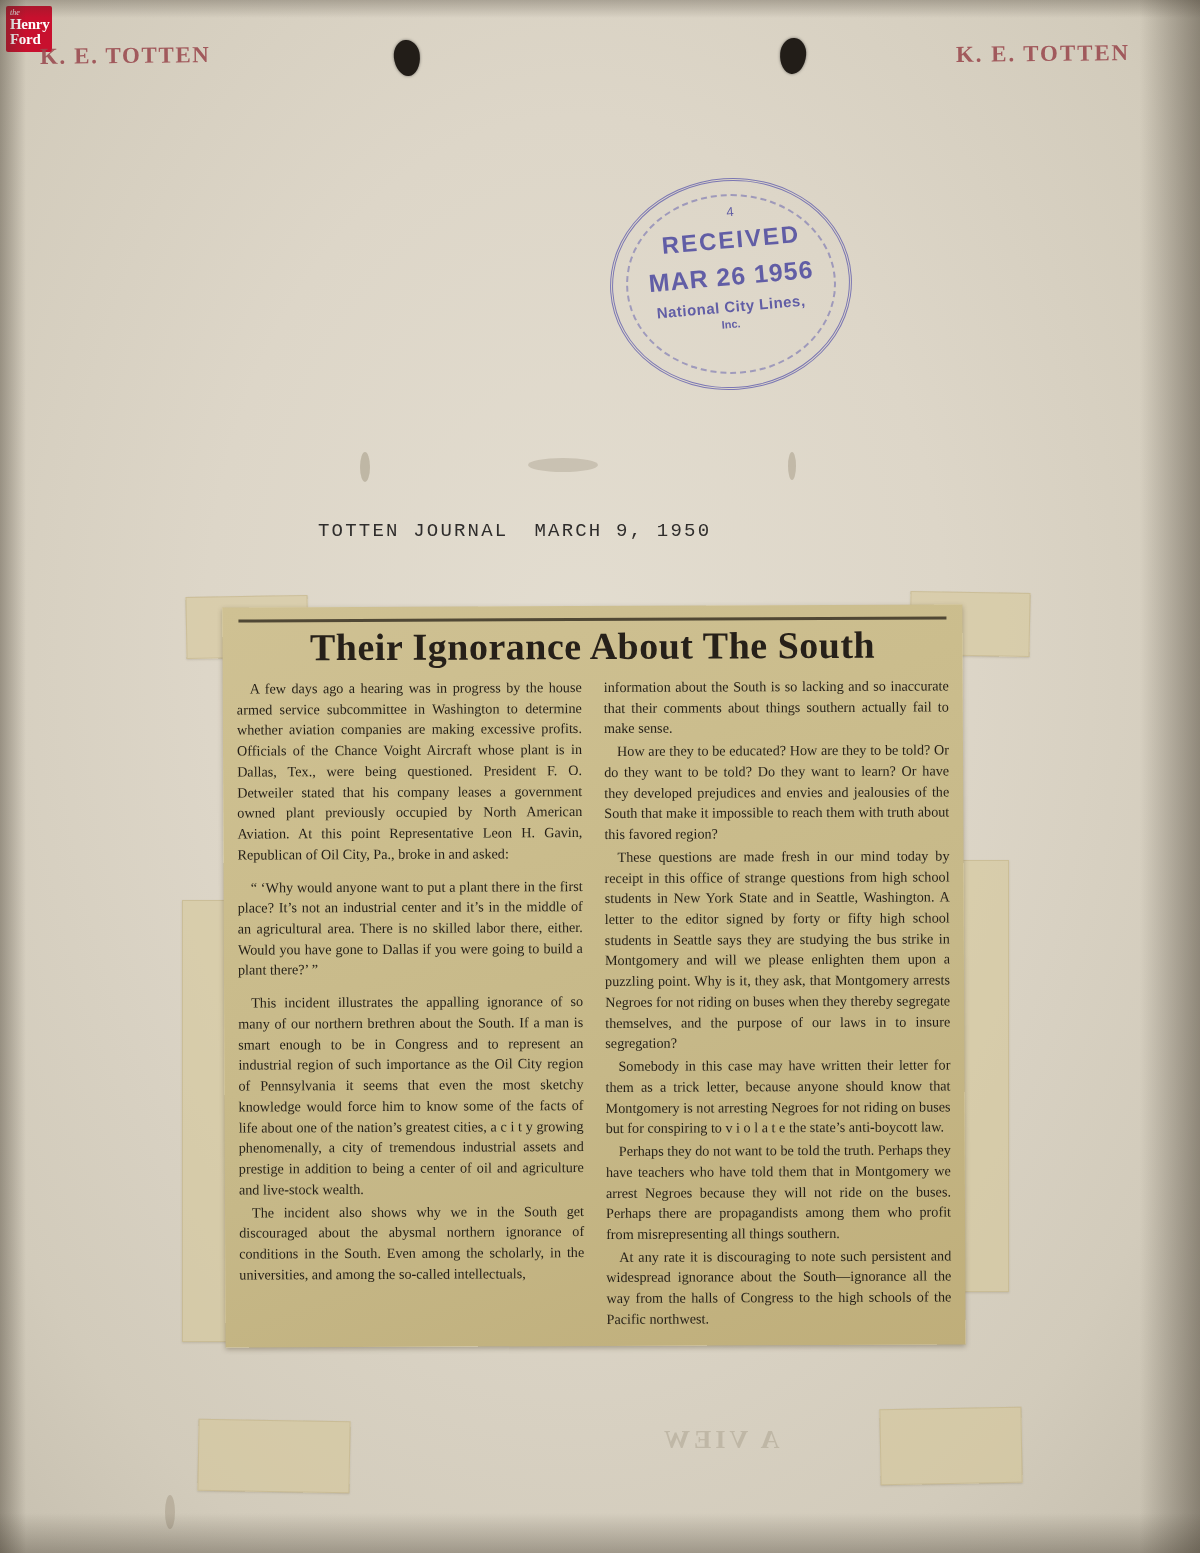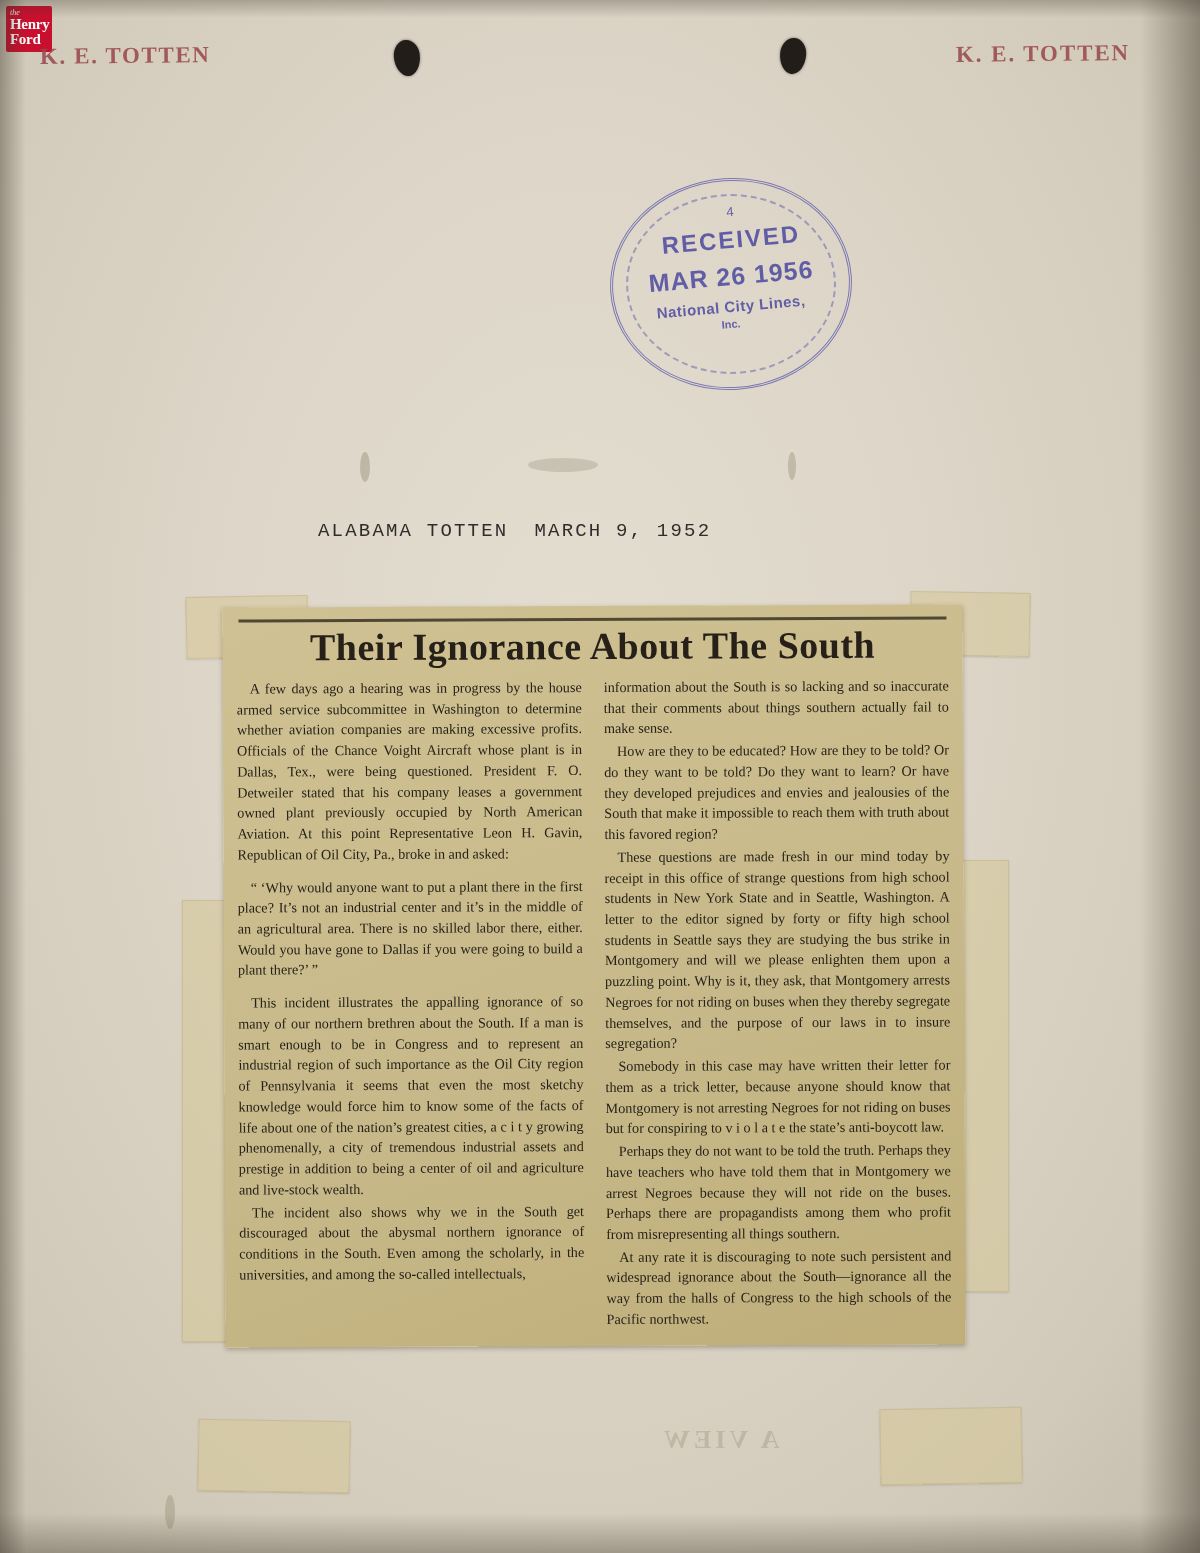"ALABAMA TOTTEN" span { text: ALABAMA TOTTEN -> TOTTEN JOURNAL }
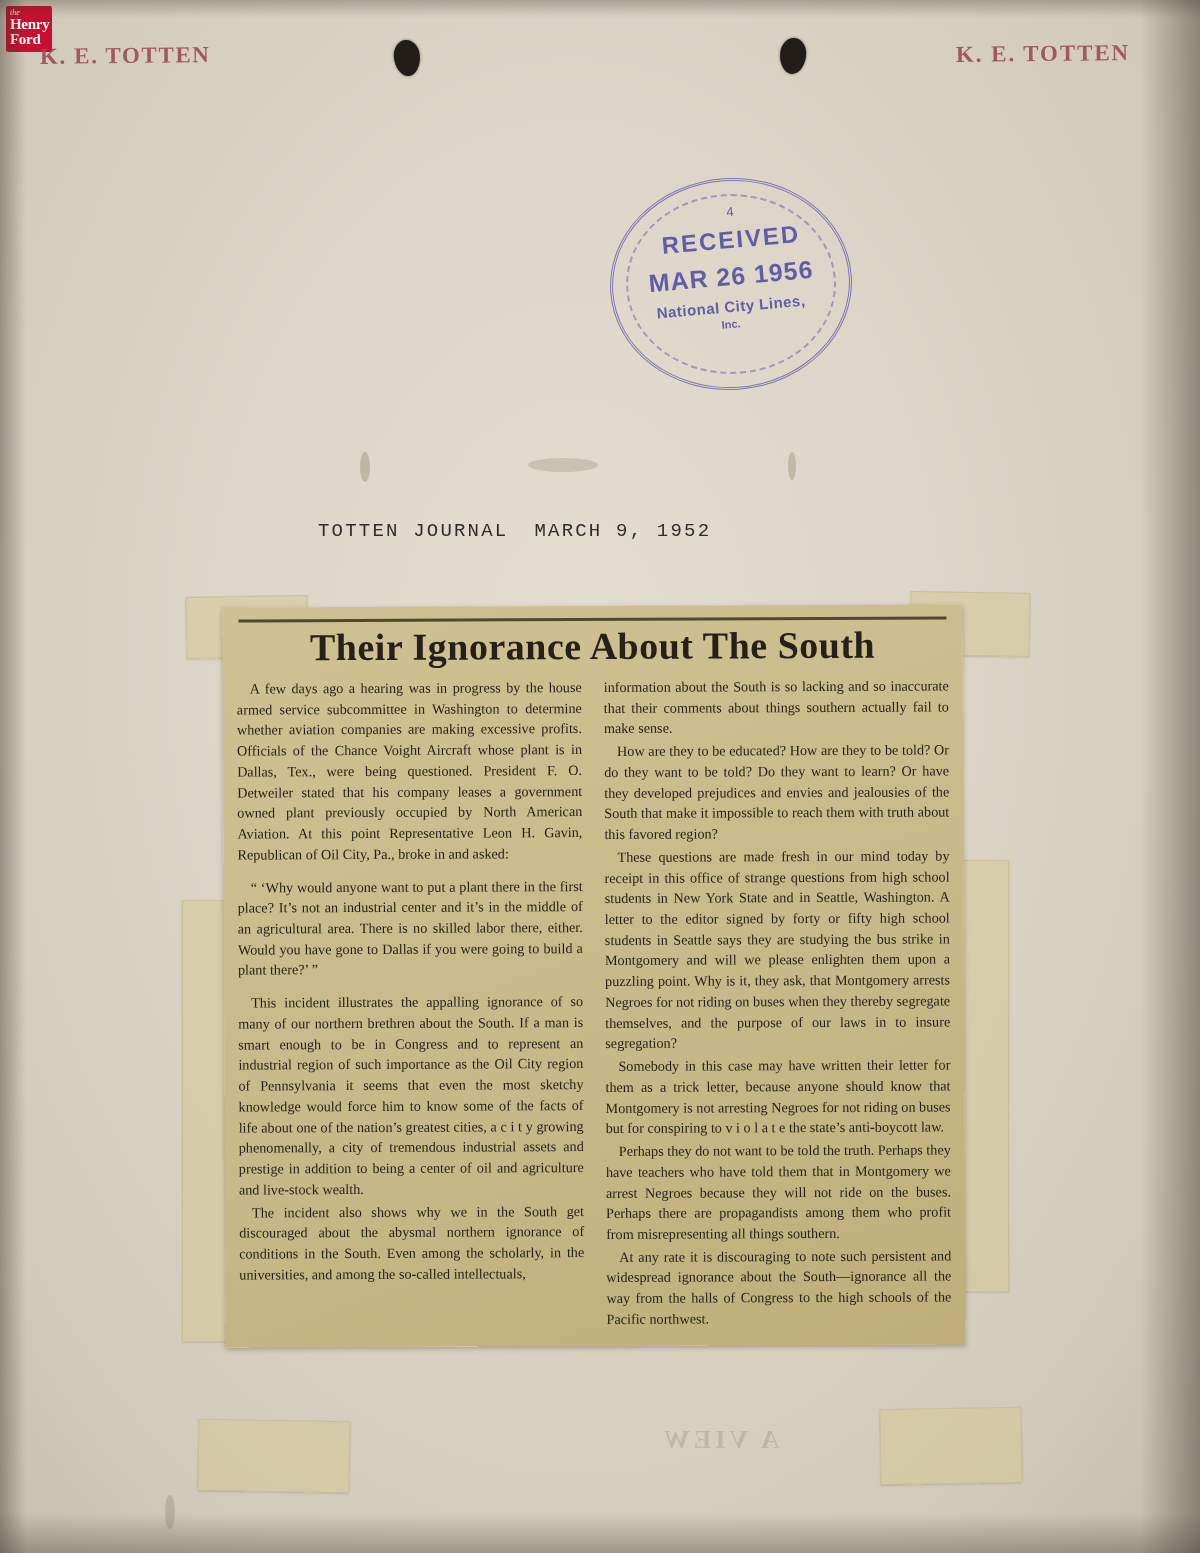"MARCH 9, 1952" span { text: 1952 -> 1950 }
